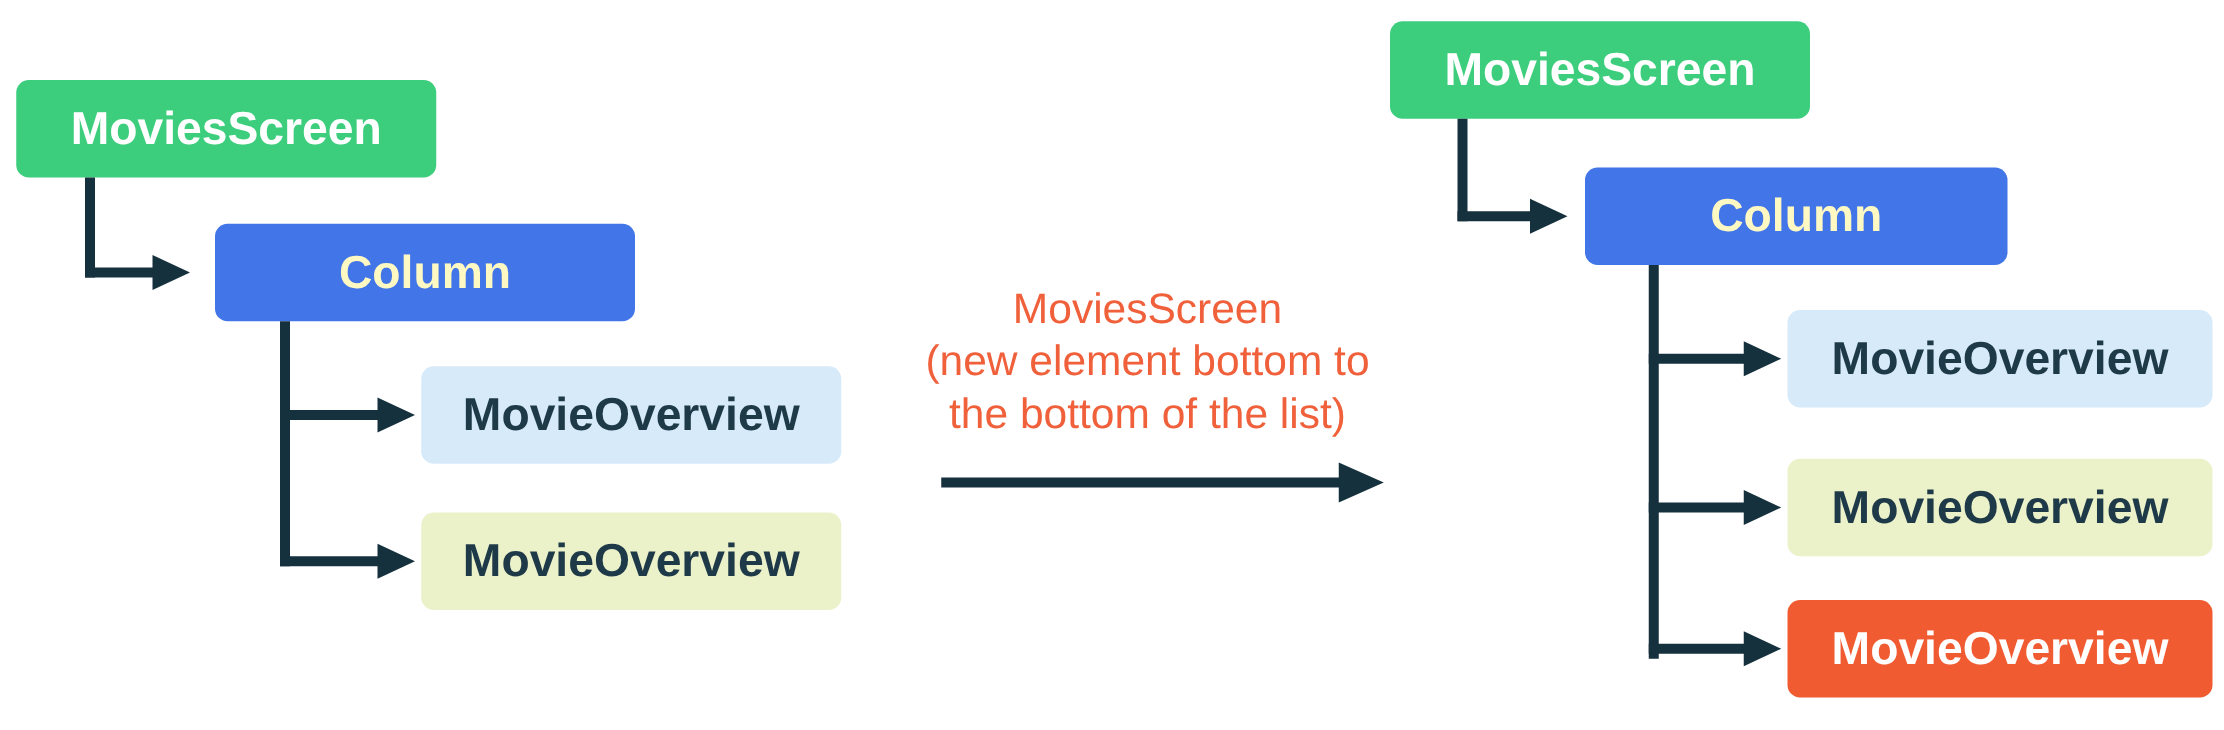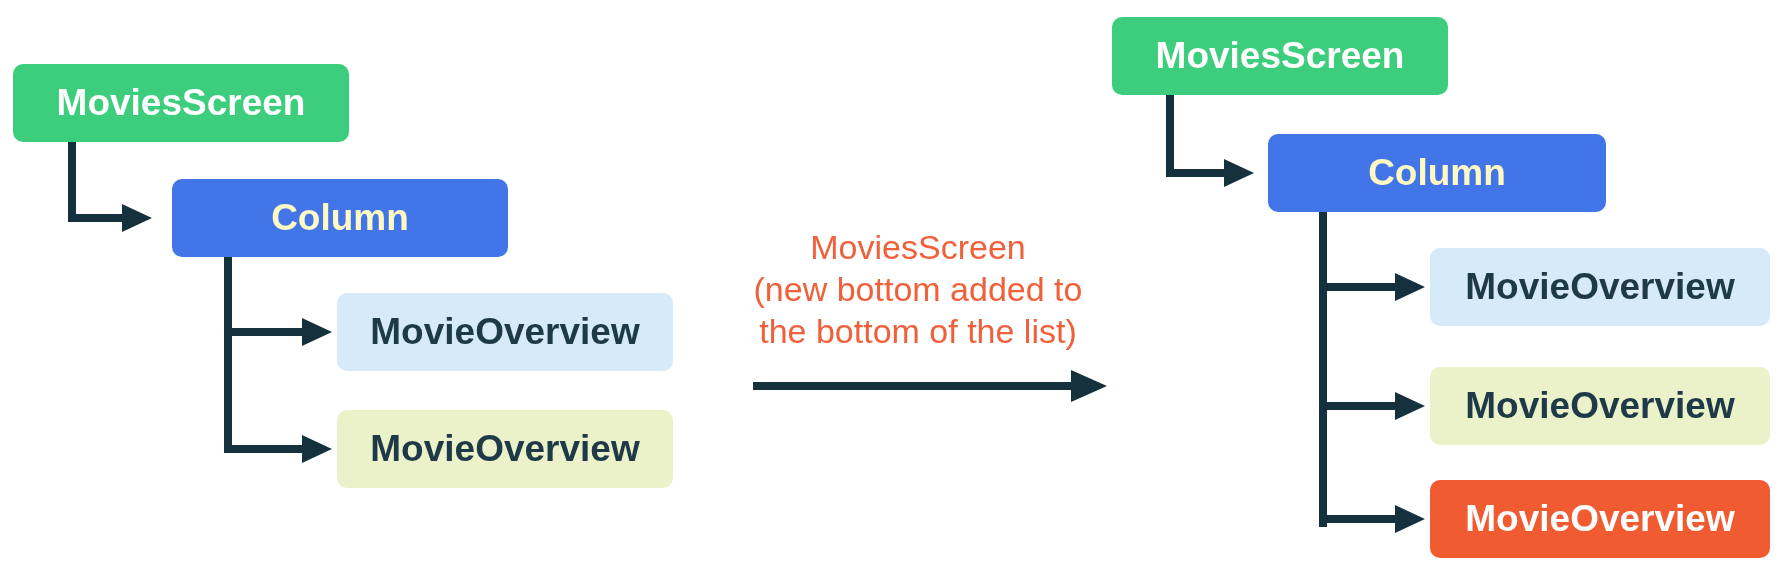"(new bottom added to" div { text: bottom added -> element bottom }
